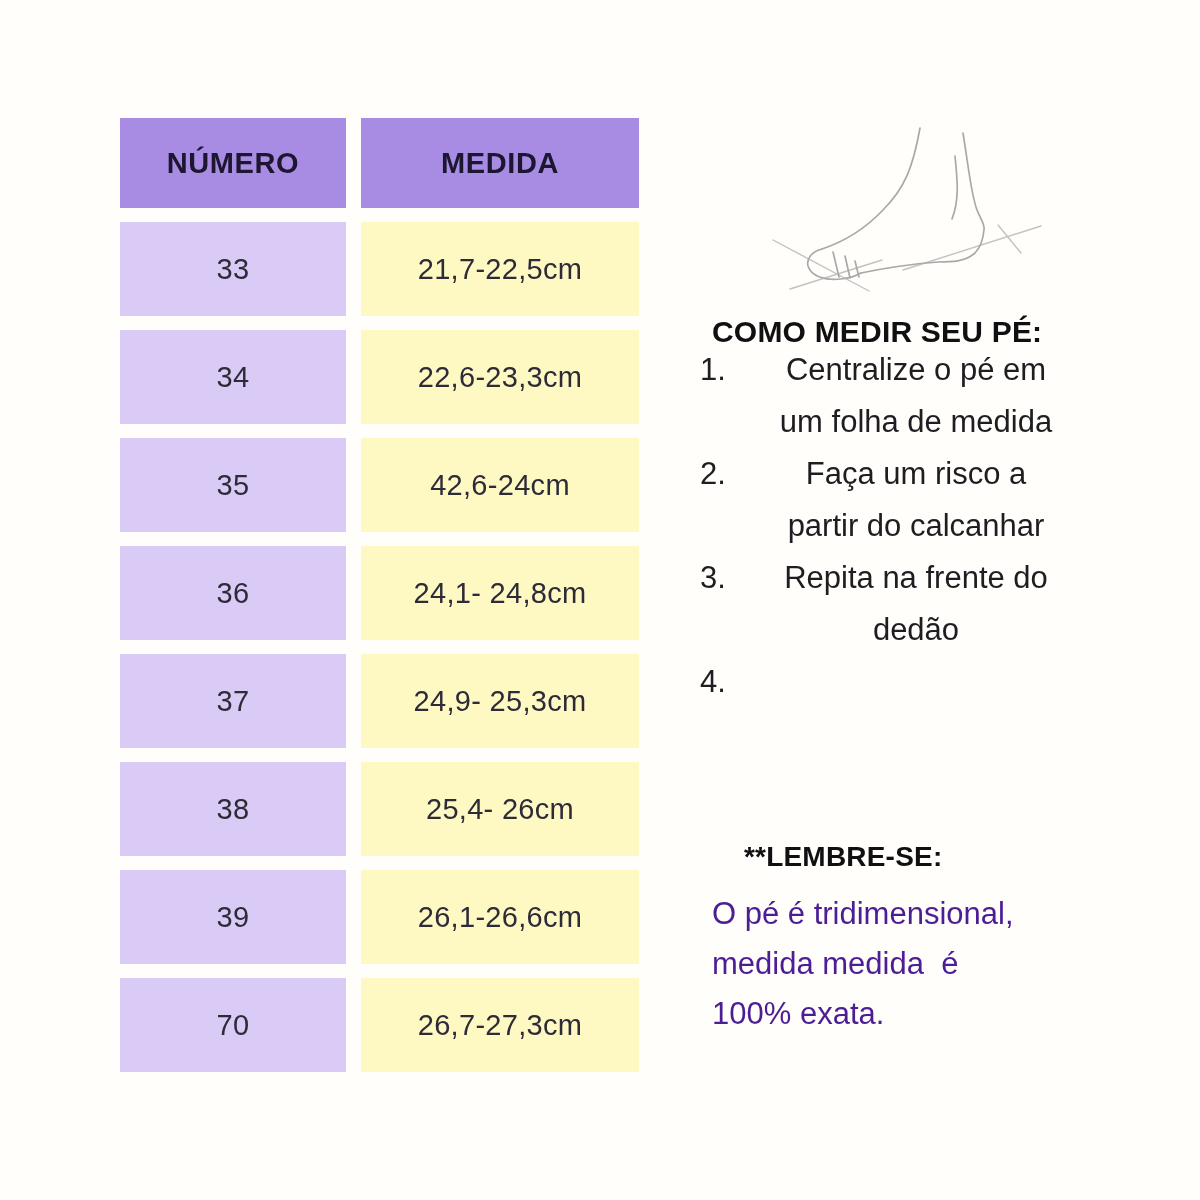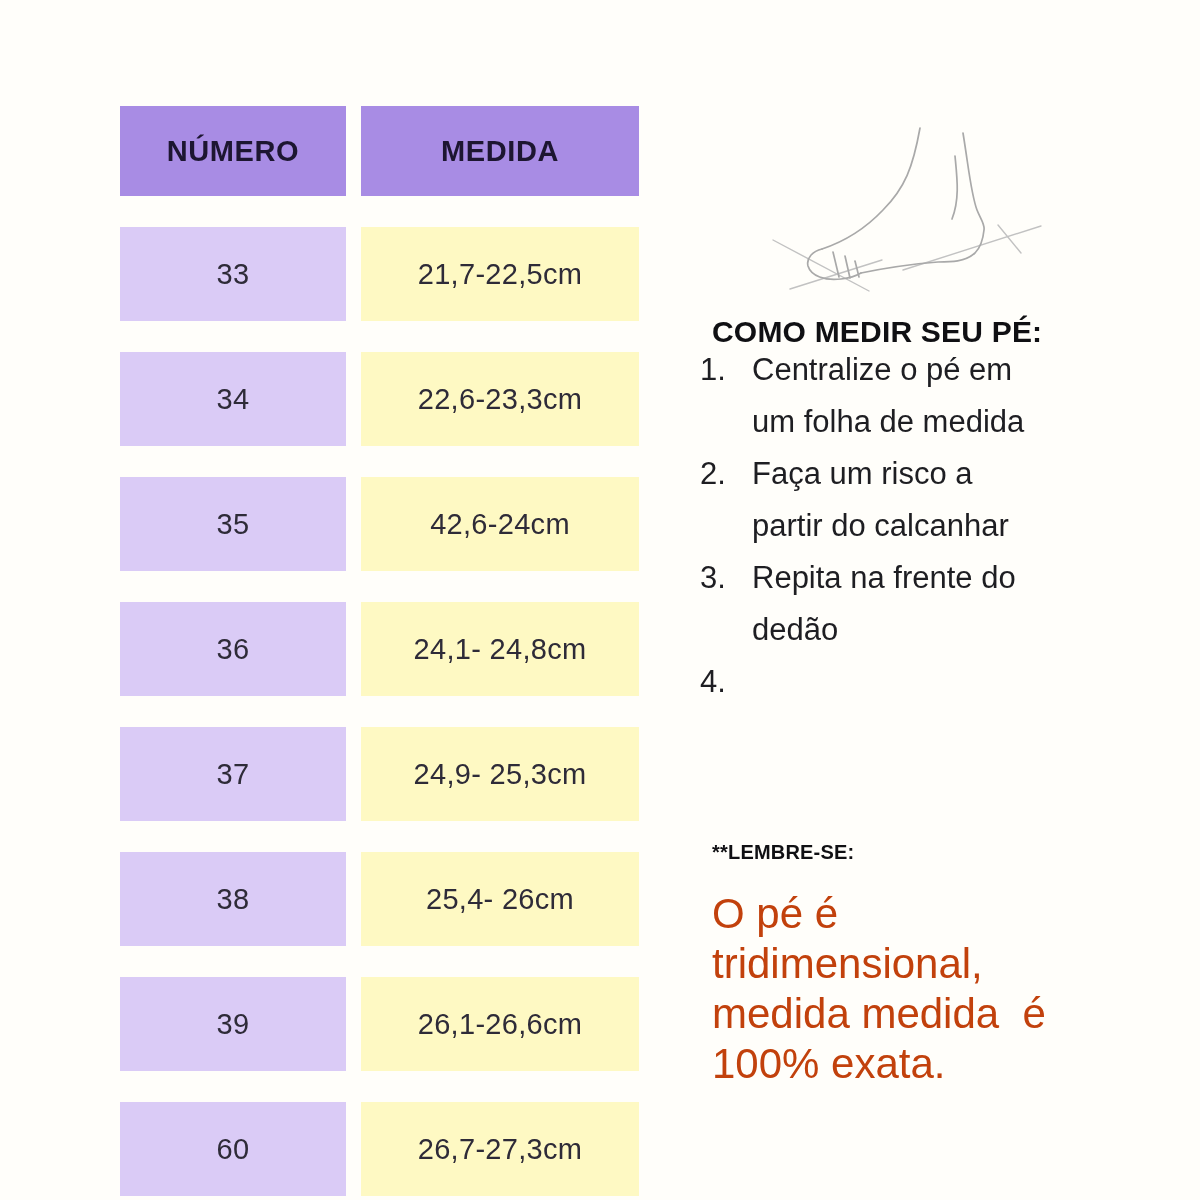"NÚMERO" .size-table { top: 106px -> 118px }
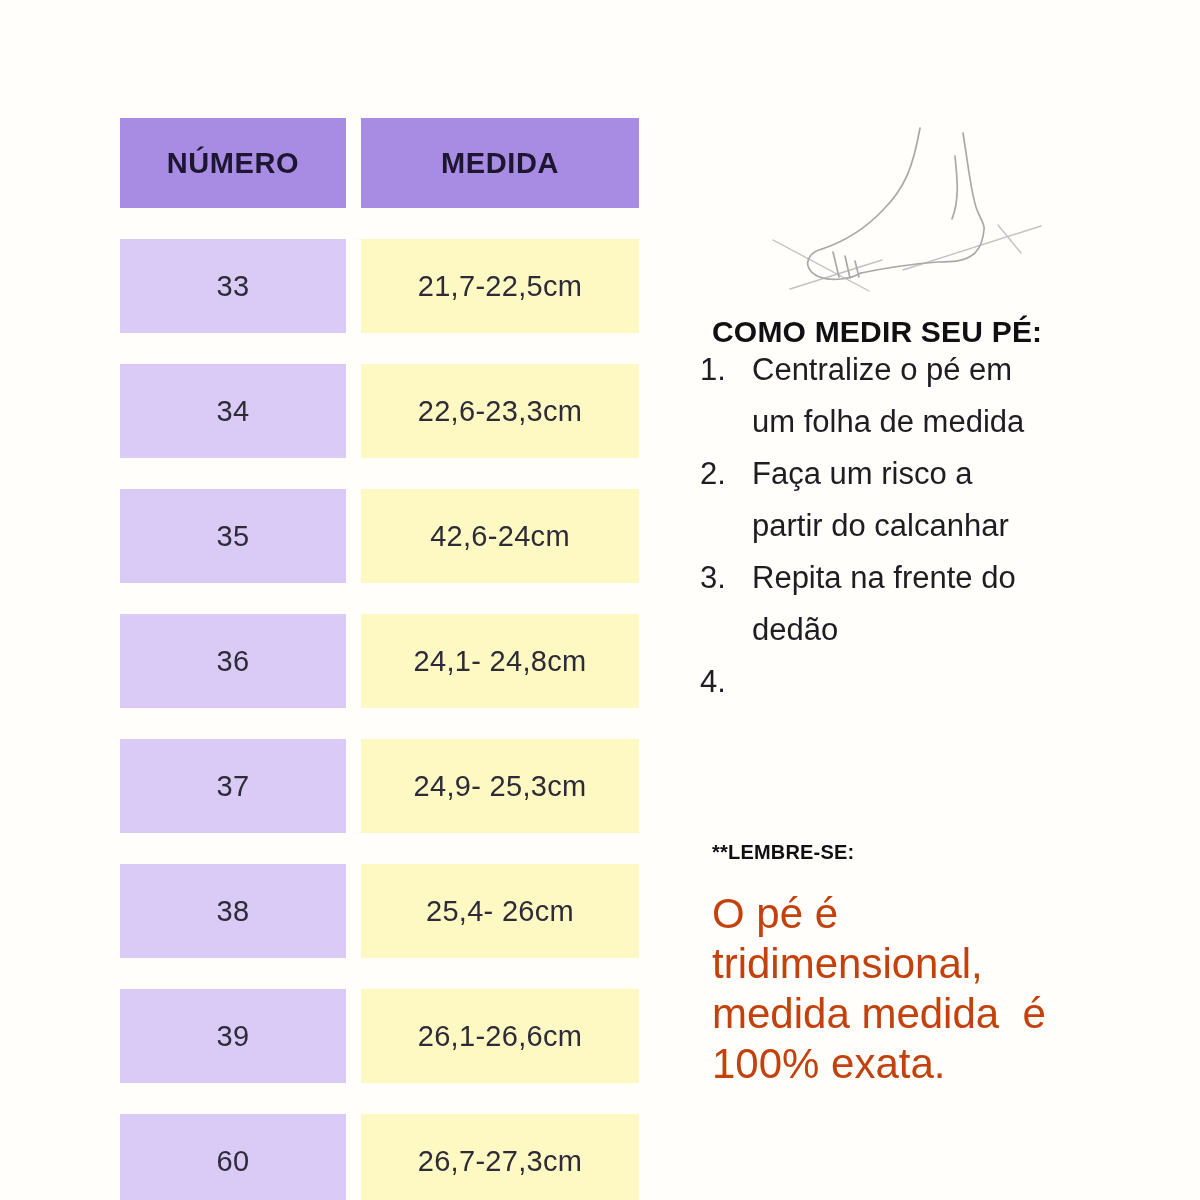"33" .rcell { margin-top: 17px -> none }
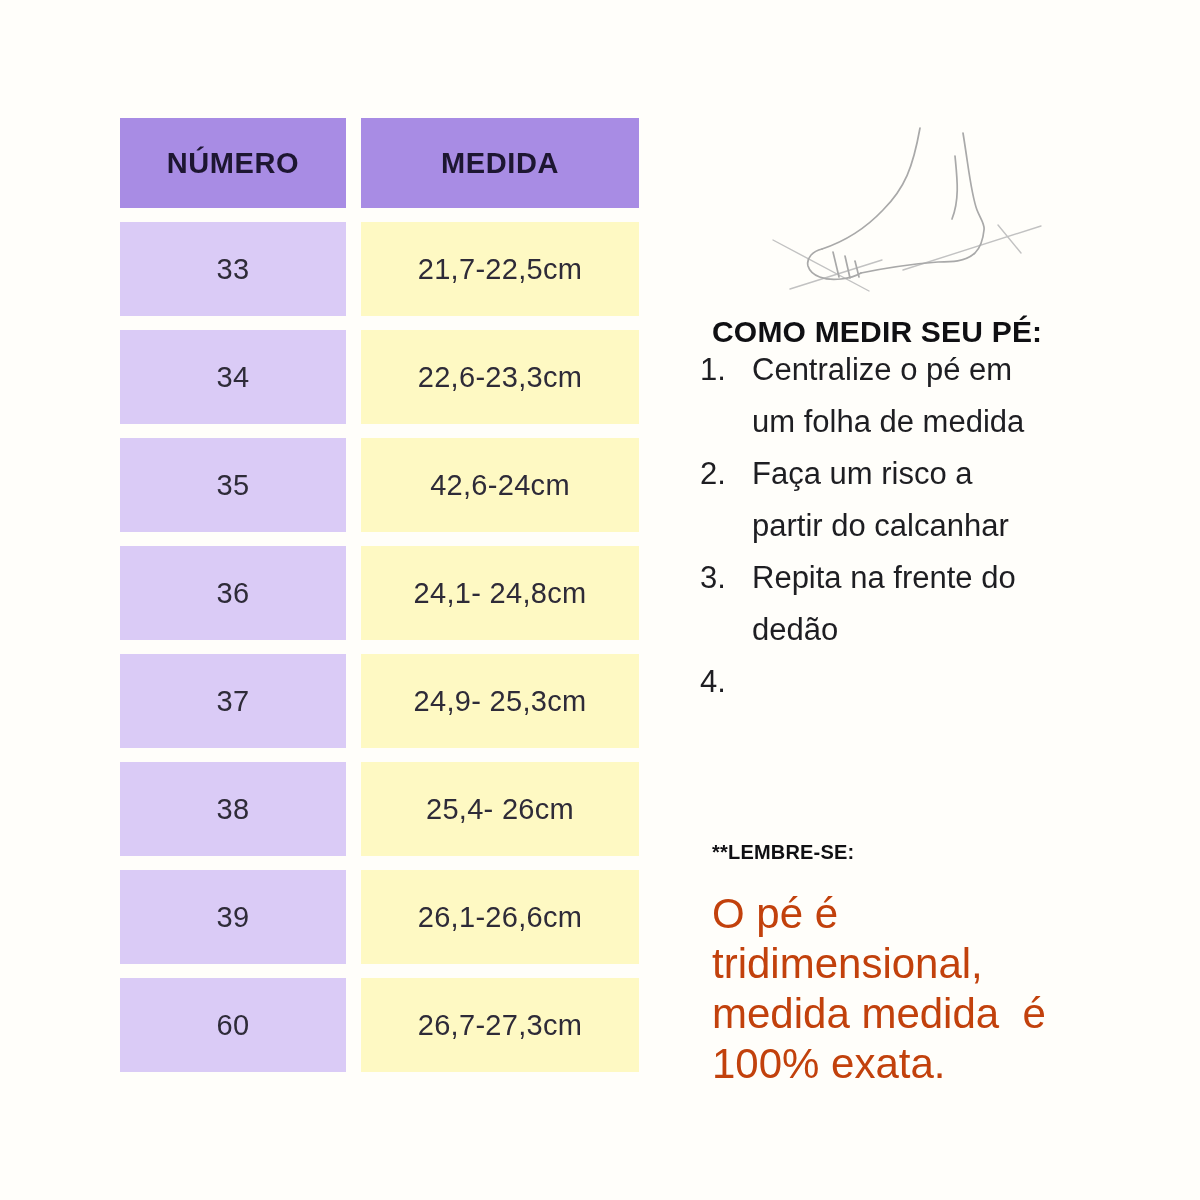"Centralize o pé em" .step-body { text-align: left -> center }
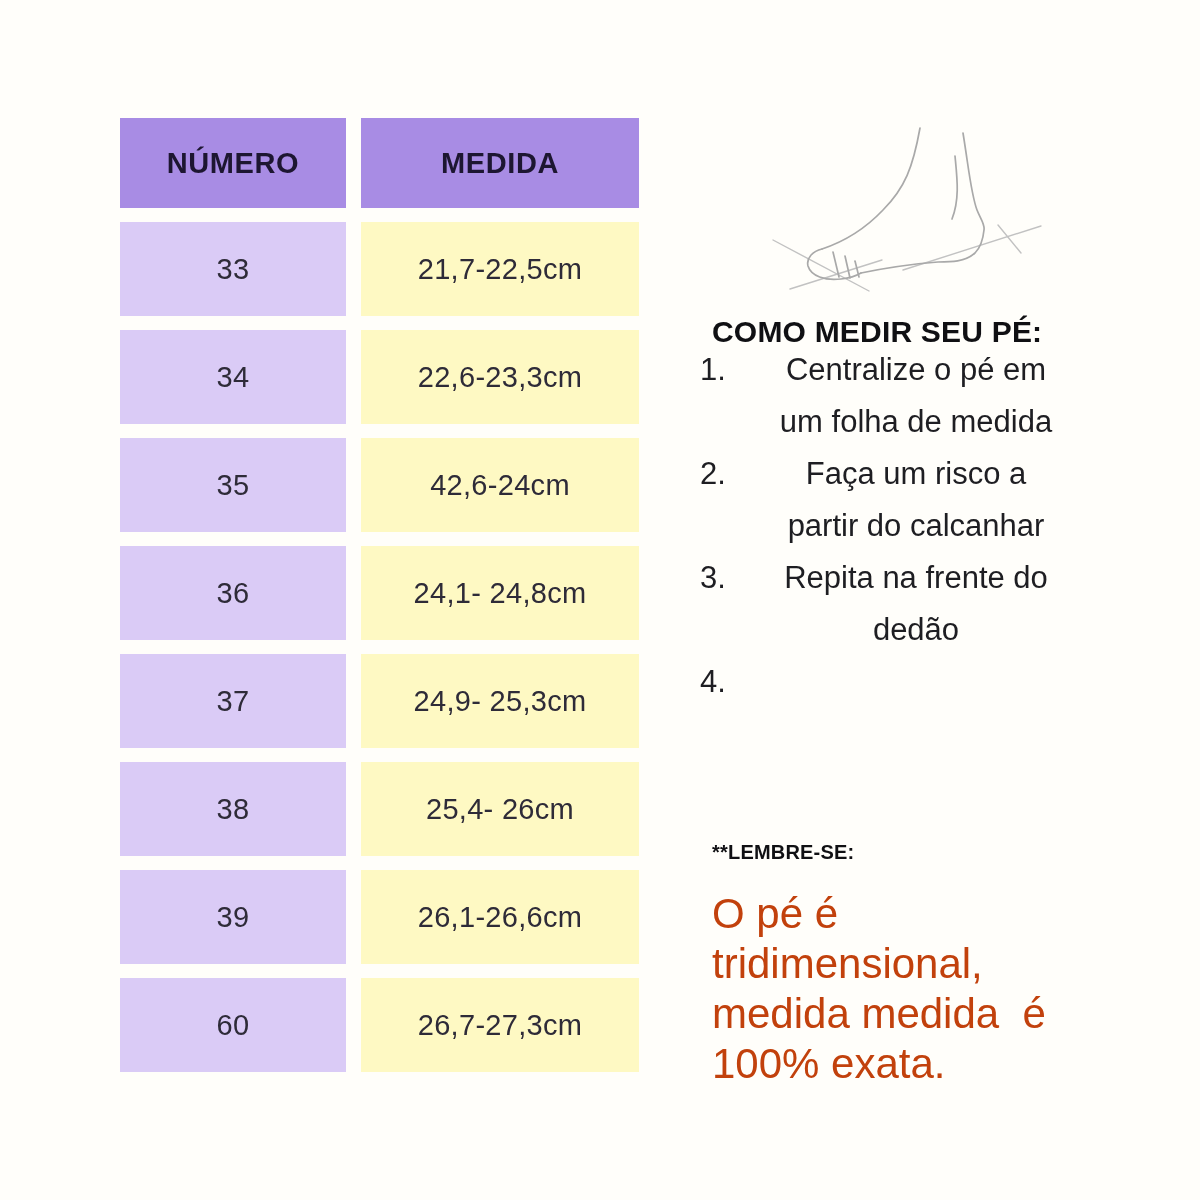"**LEMBRE-SE:" .reminder-title { font-size: 20px -> 28px; left: 712px -> 744px }
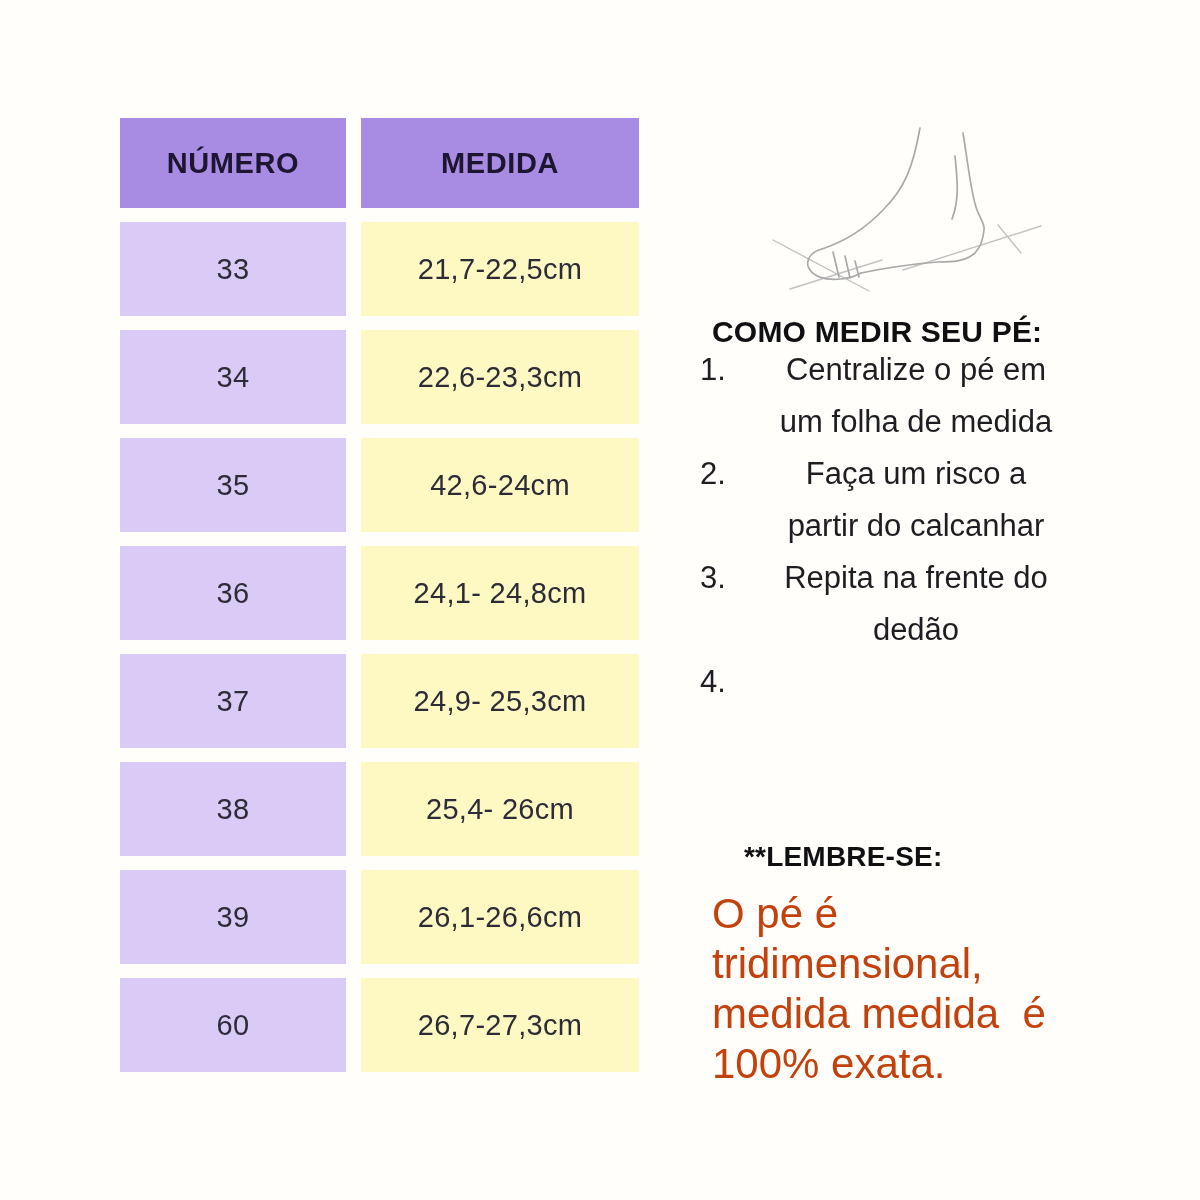"O pé é tridimensional," .reminder { color: #c2410c -> #4c1d95; font-size: 42px -> 31px }
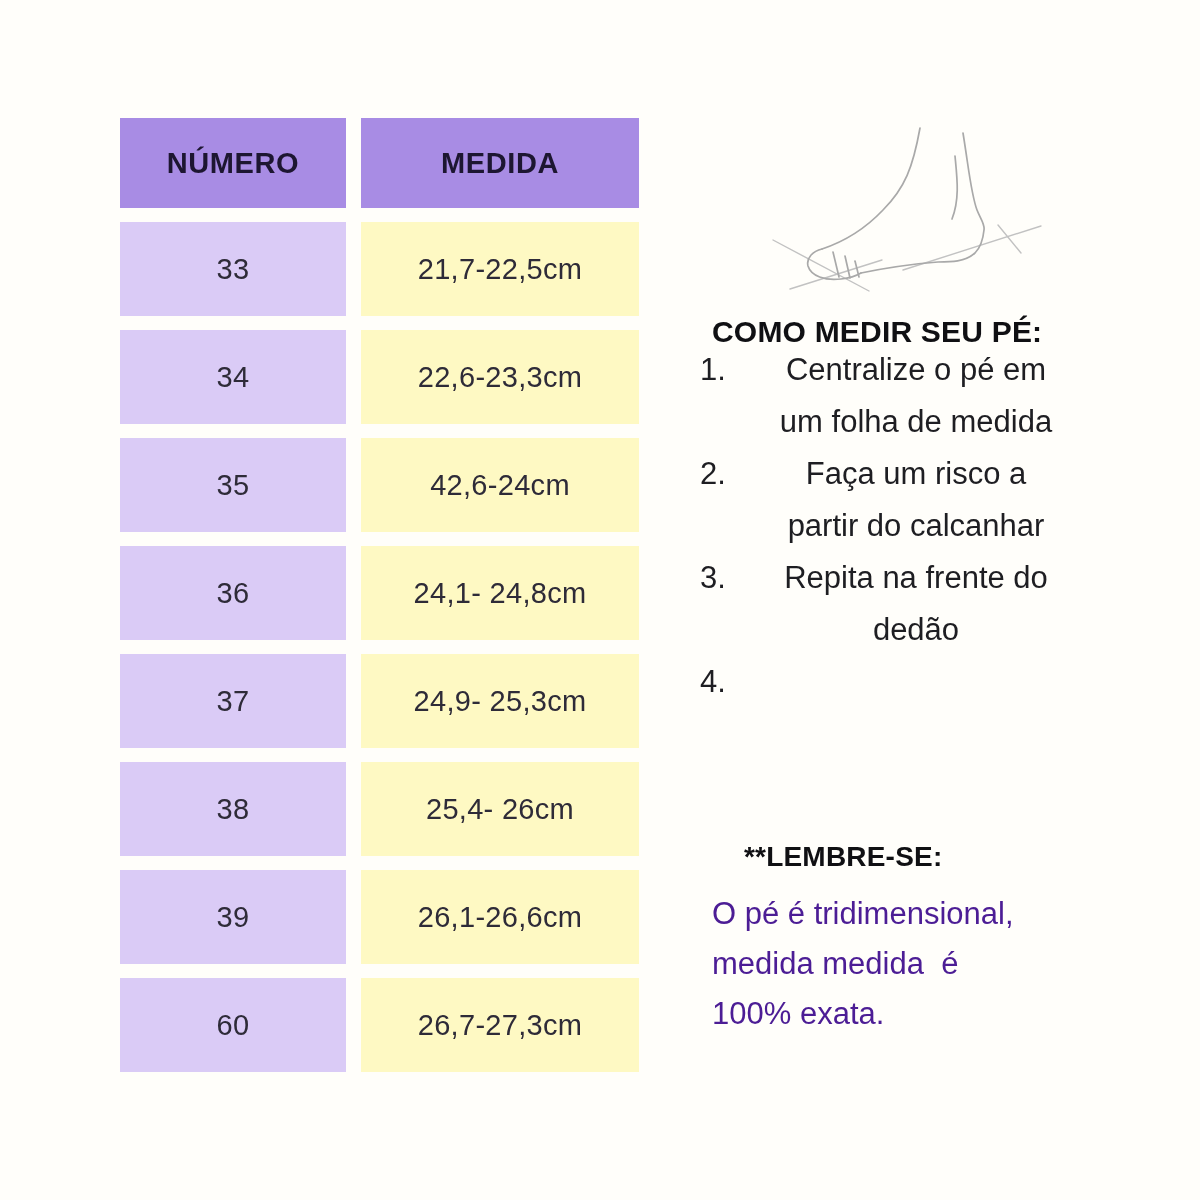"60" div.cell { text: 60 -> 70 }
